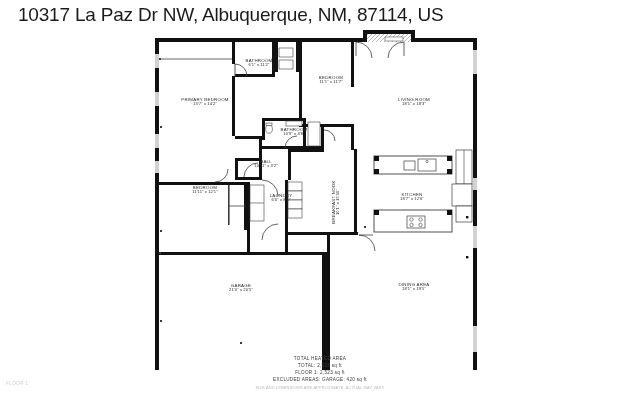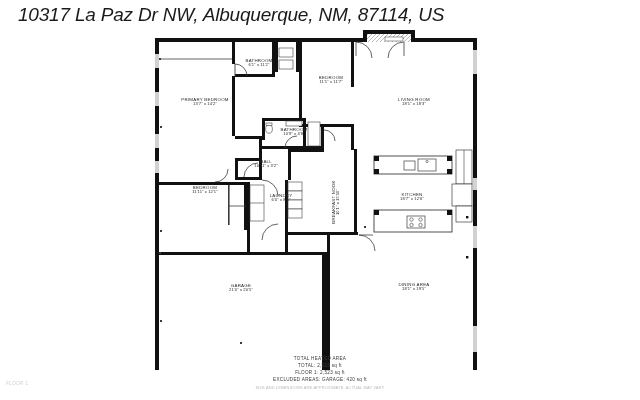"10317 La Paz Dr NW," #title { font-style: italic -> none }
